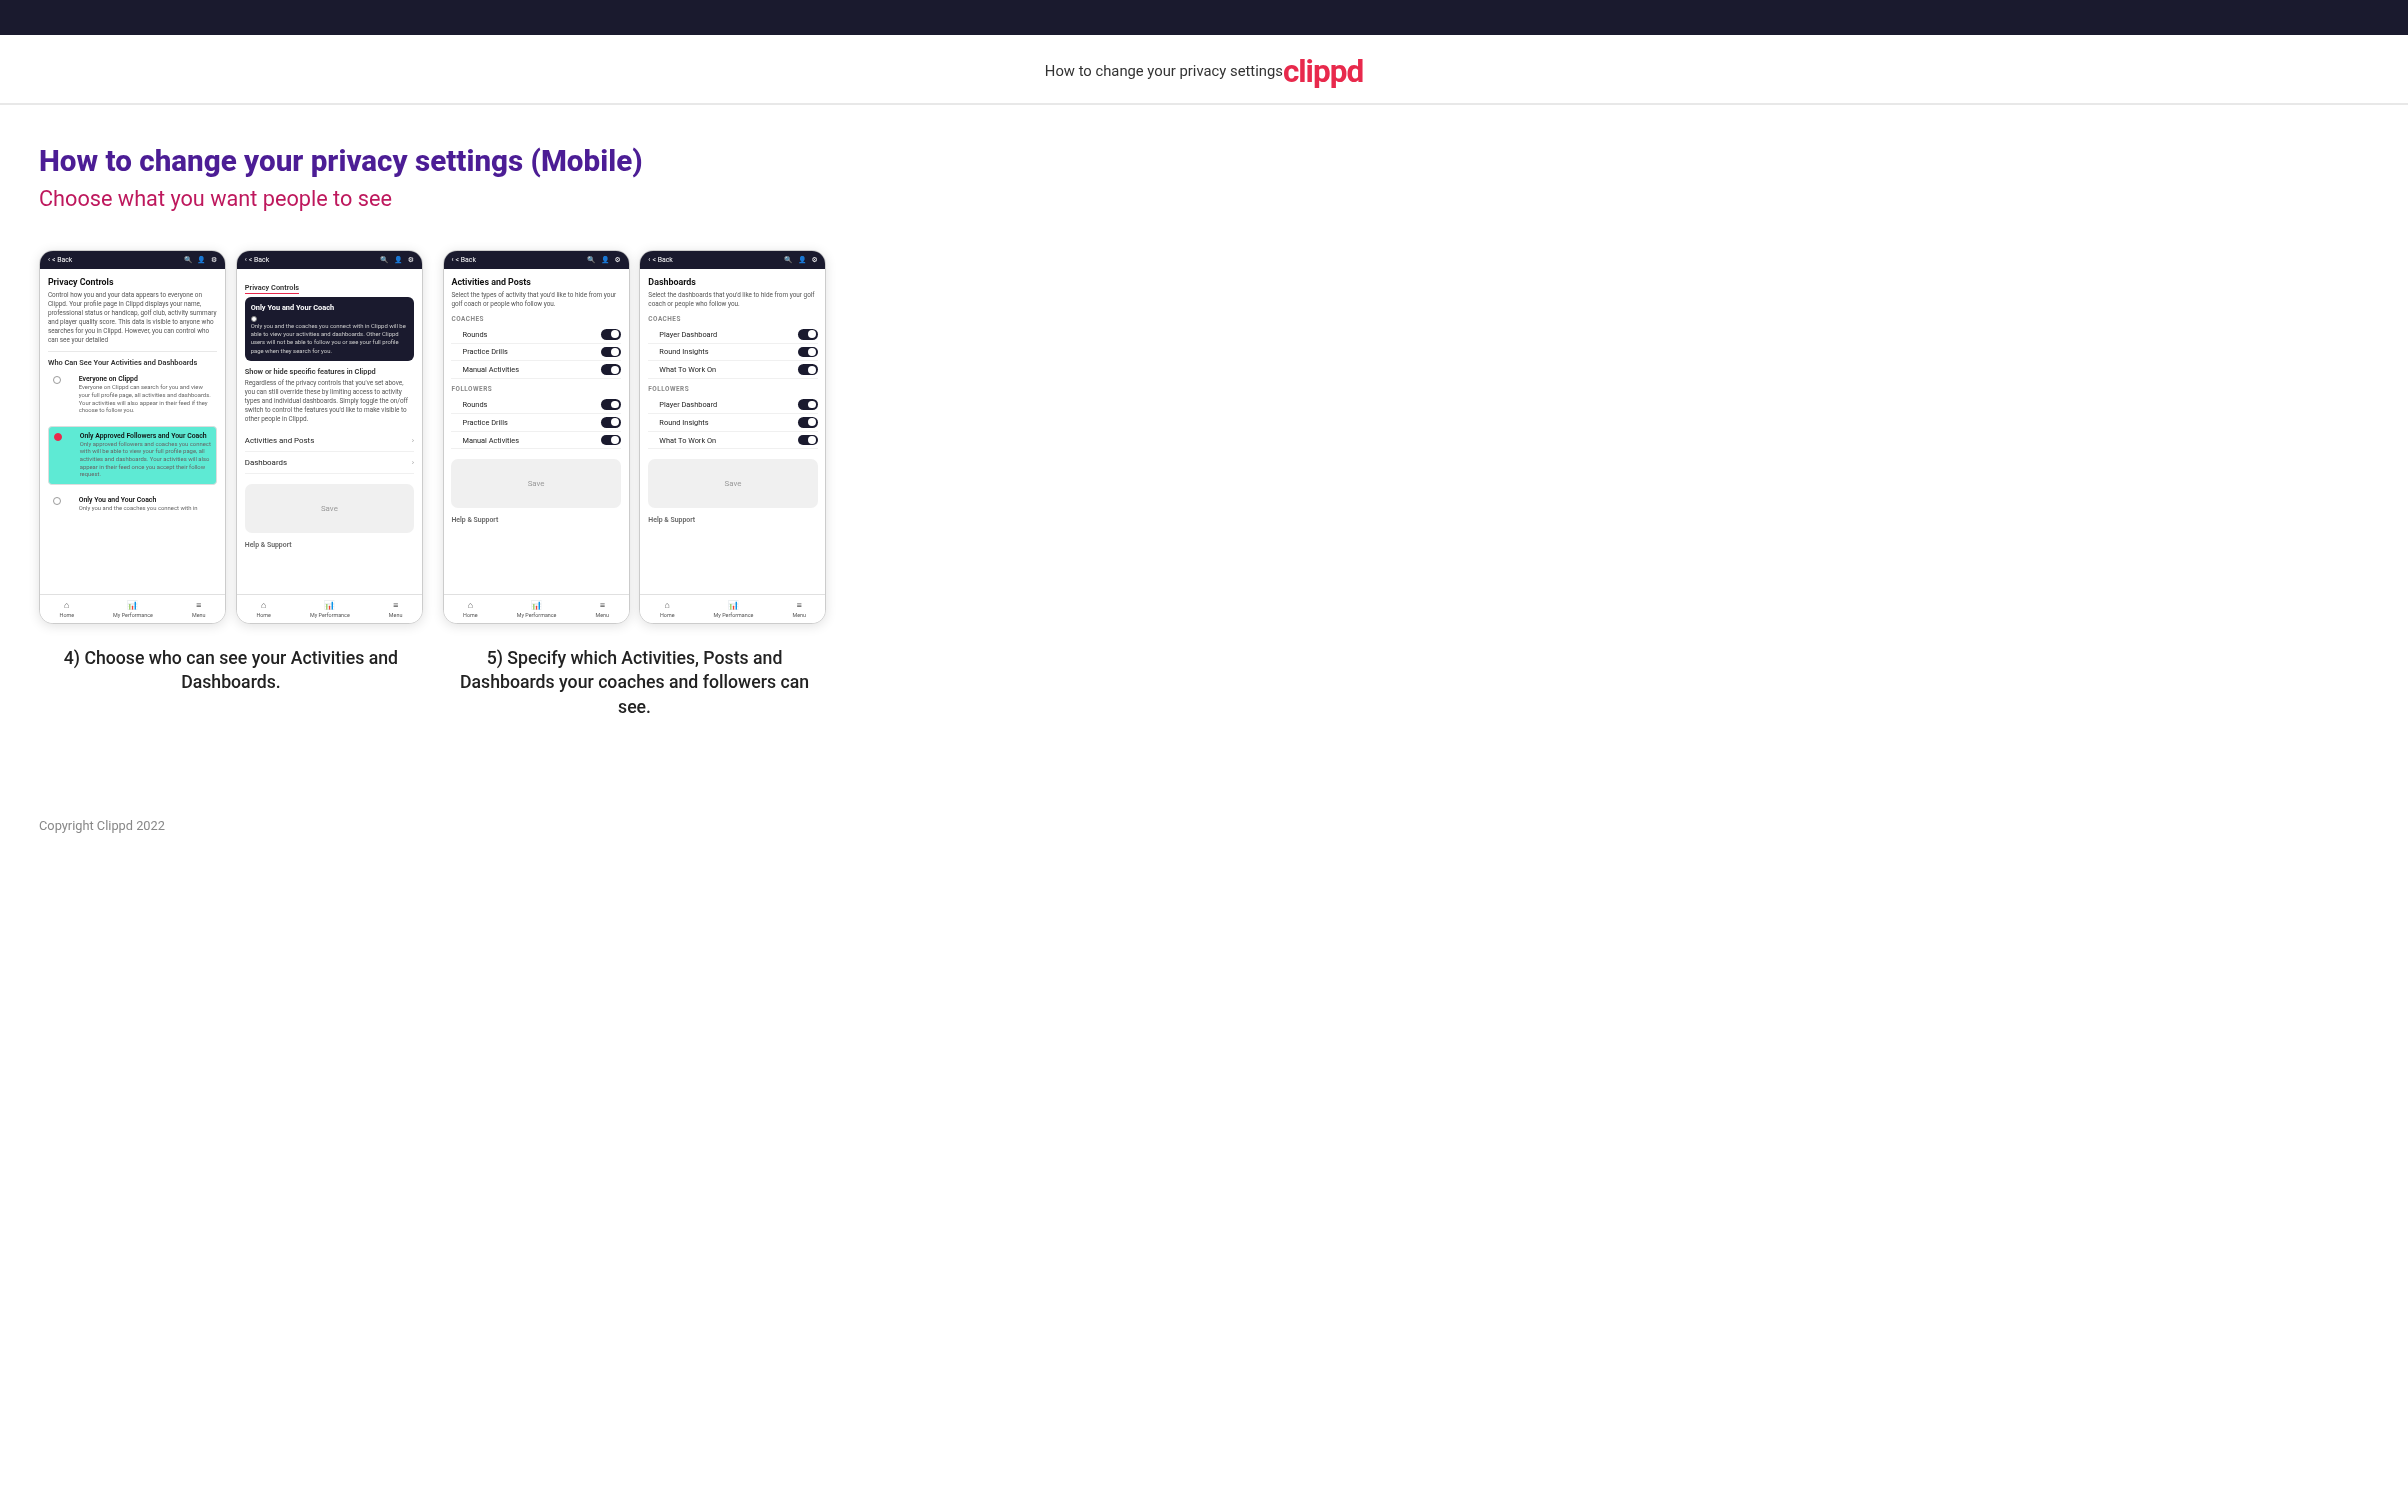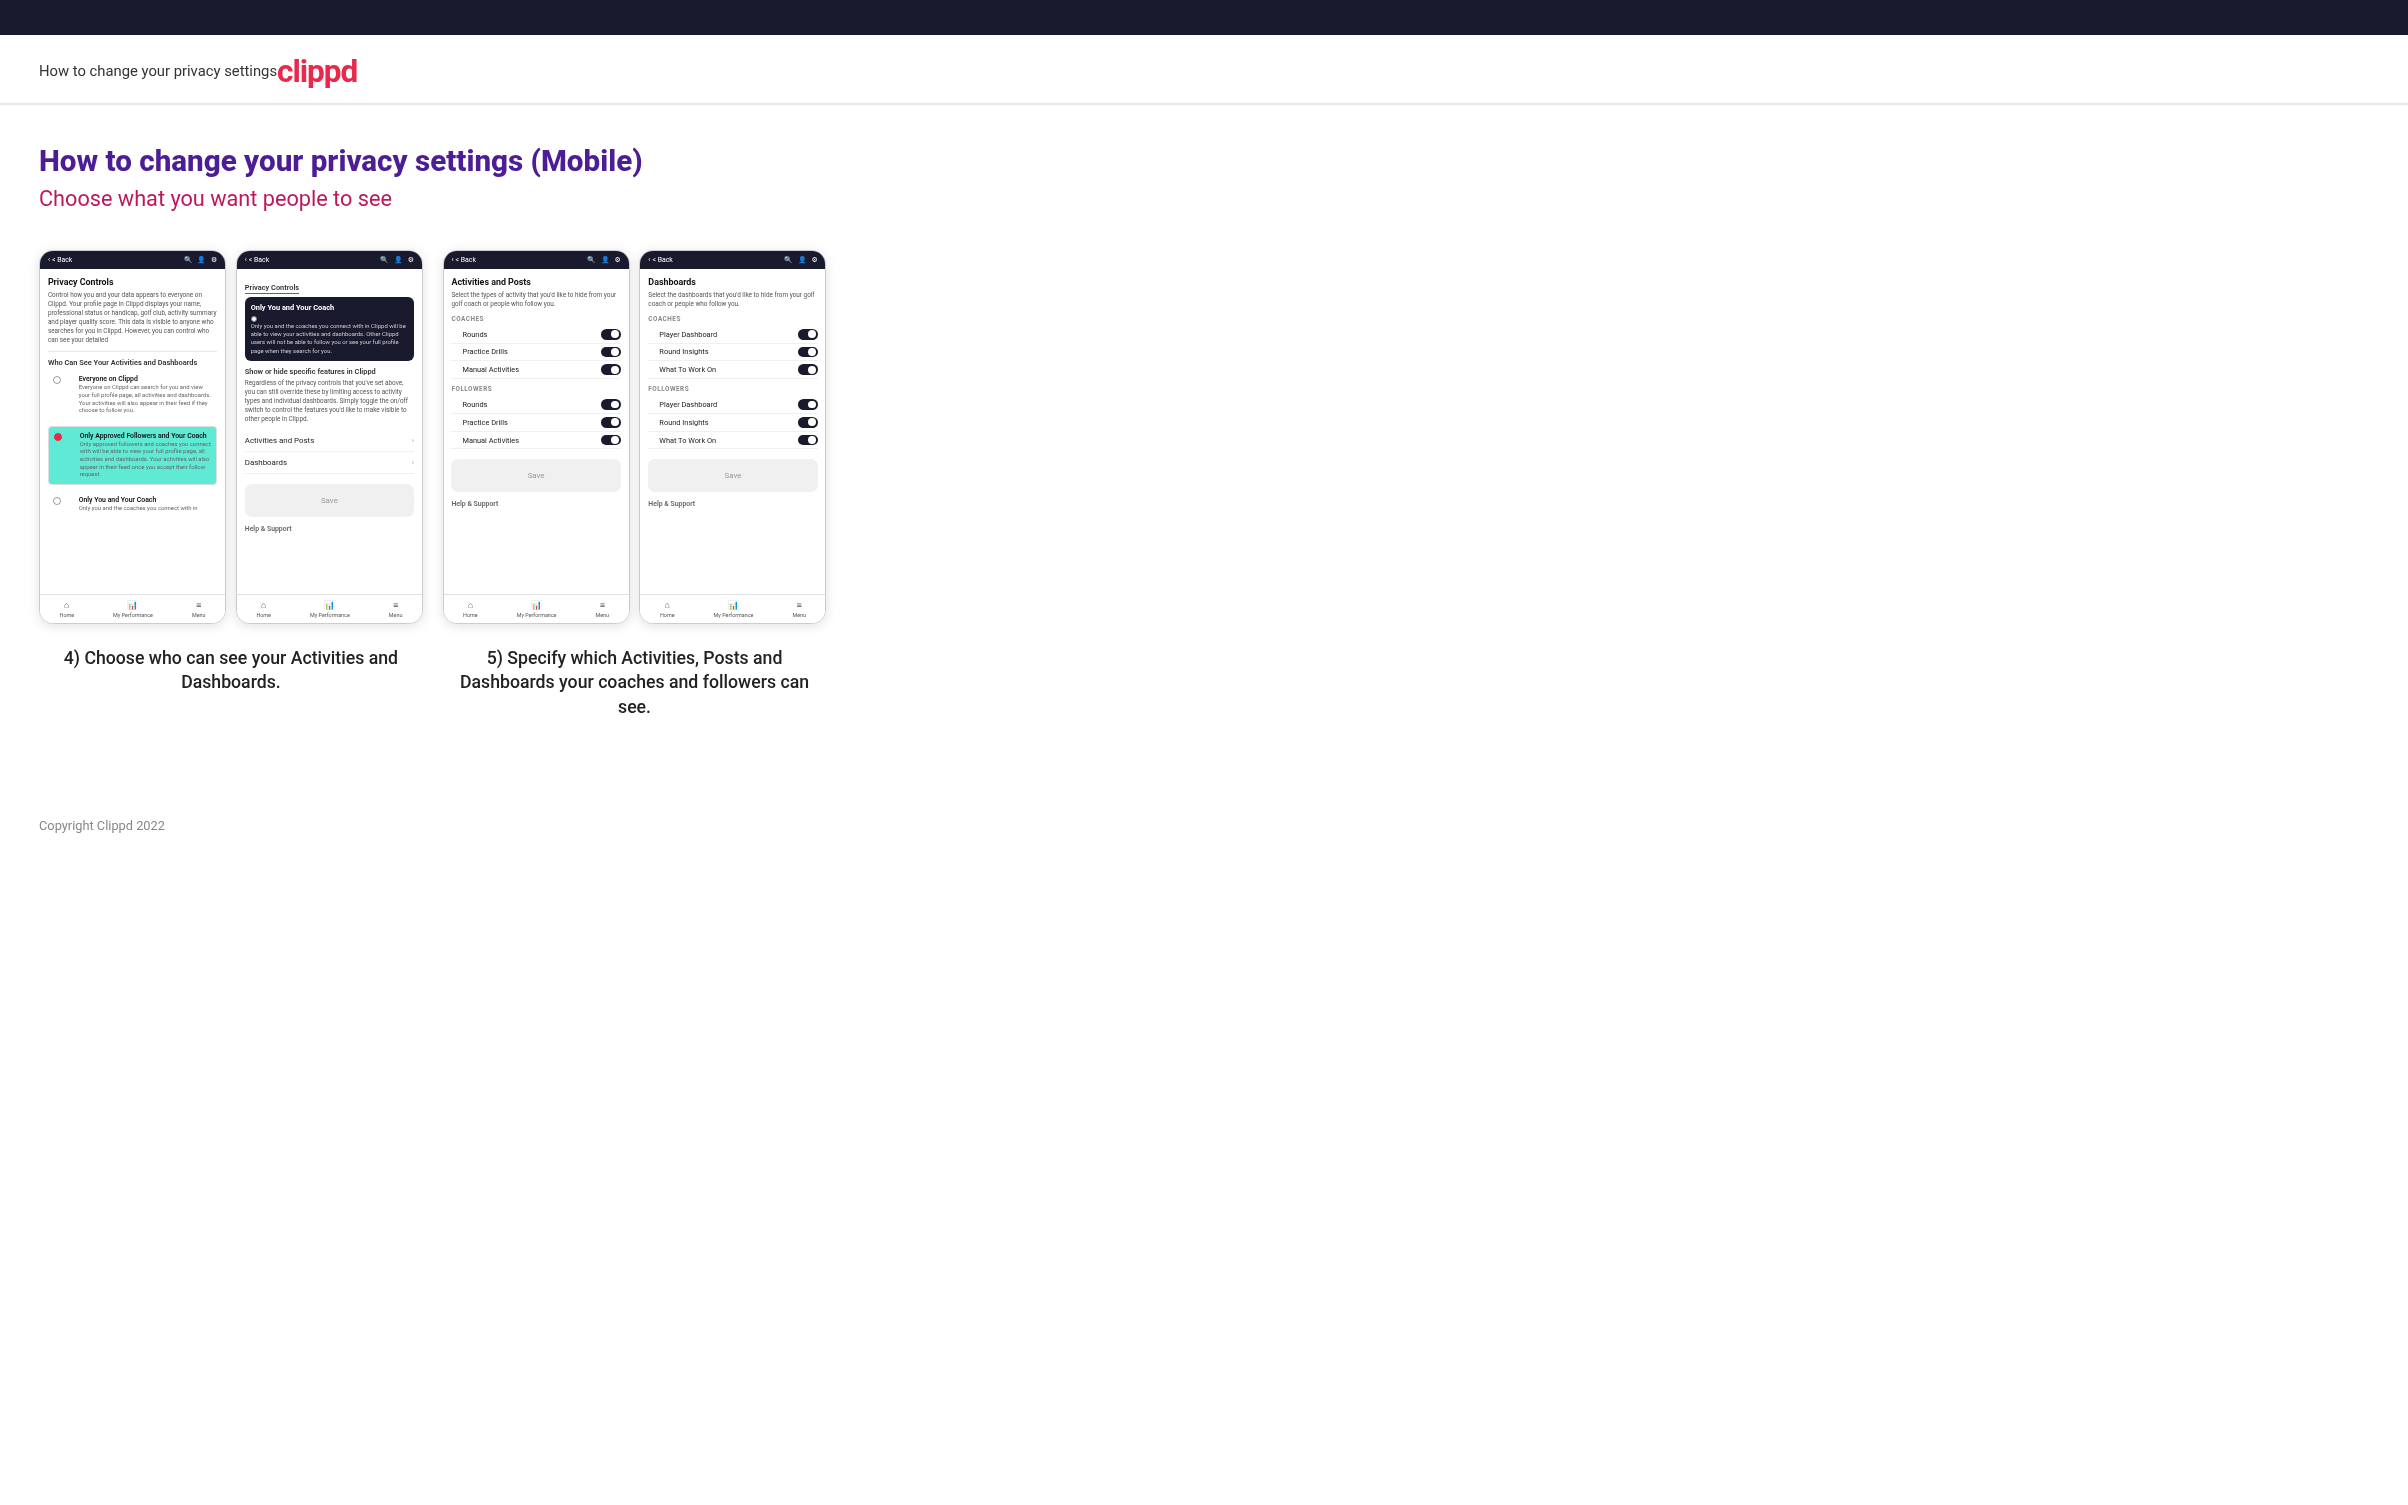"How to change your privacy settings" .header { justify-content: flex-start -> center }
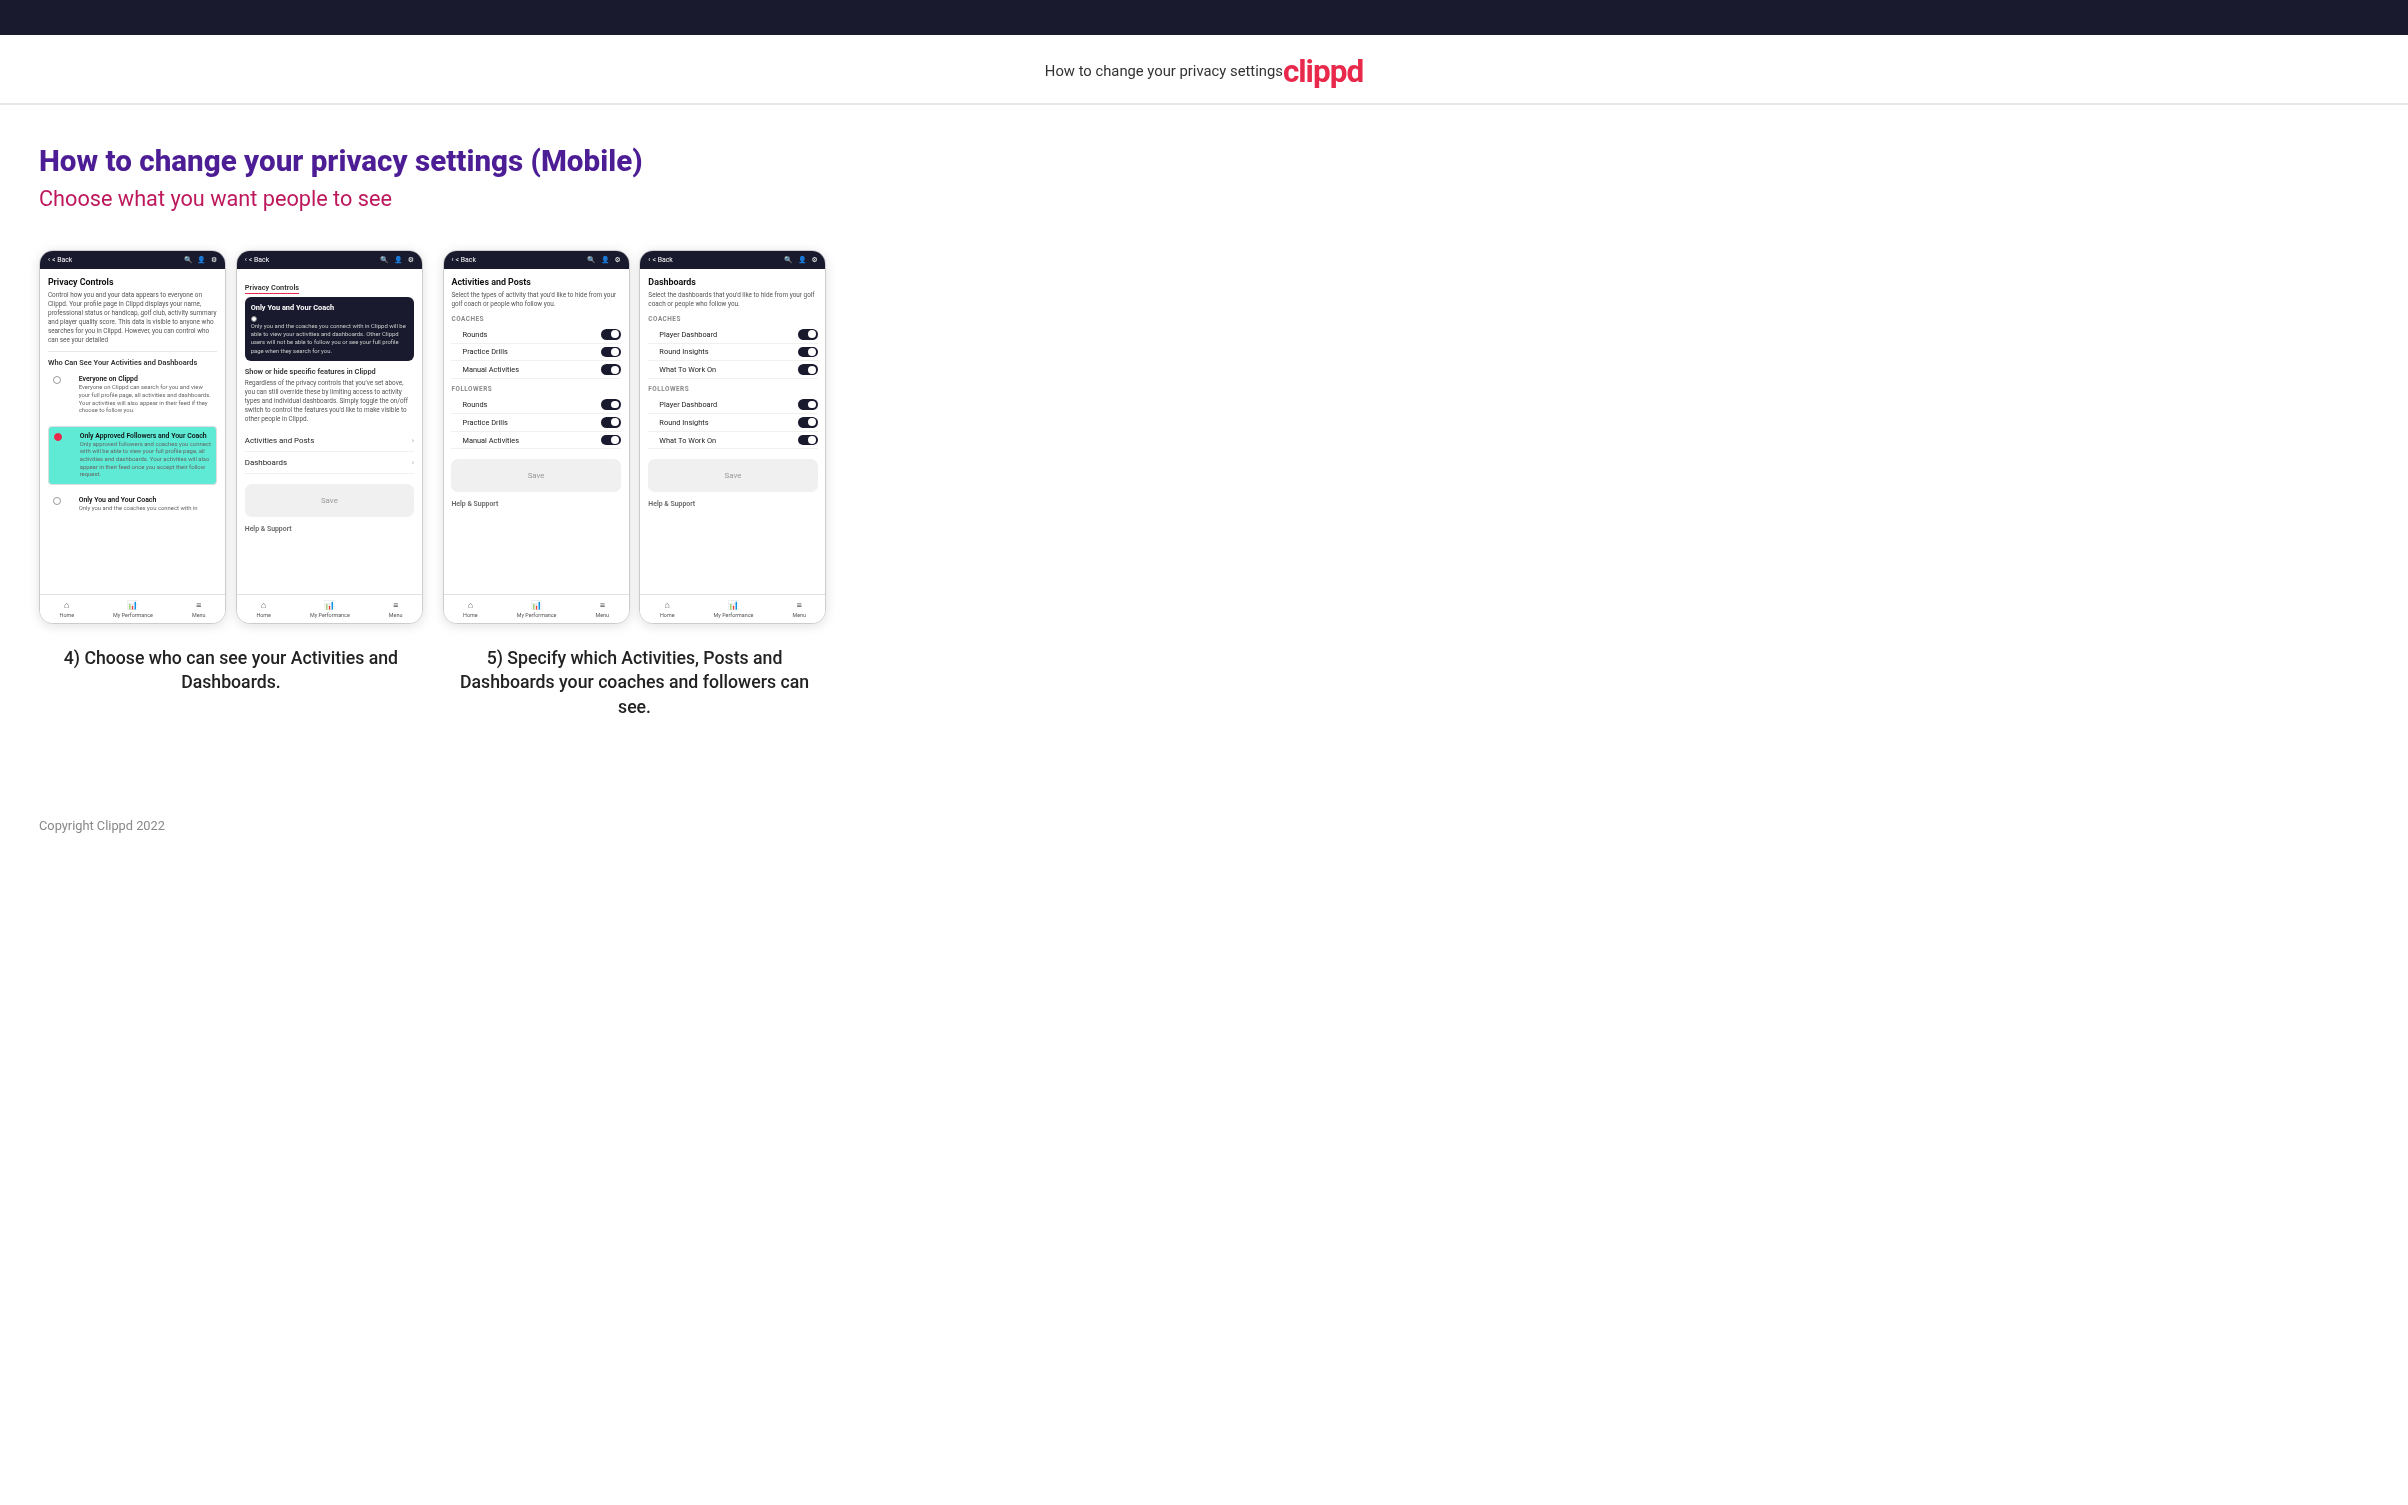"Save" .save-btn { padding: 12px -> 20px }
